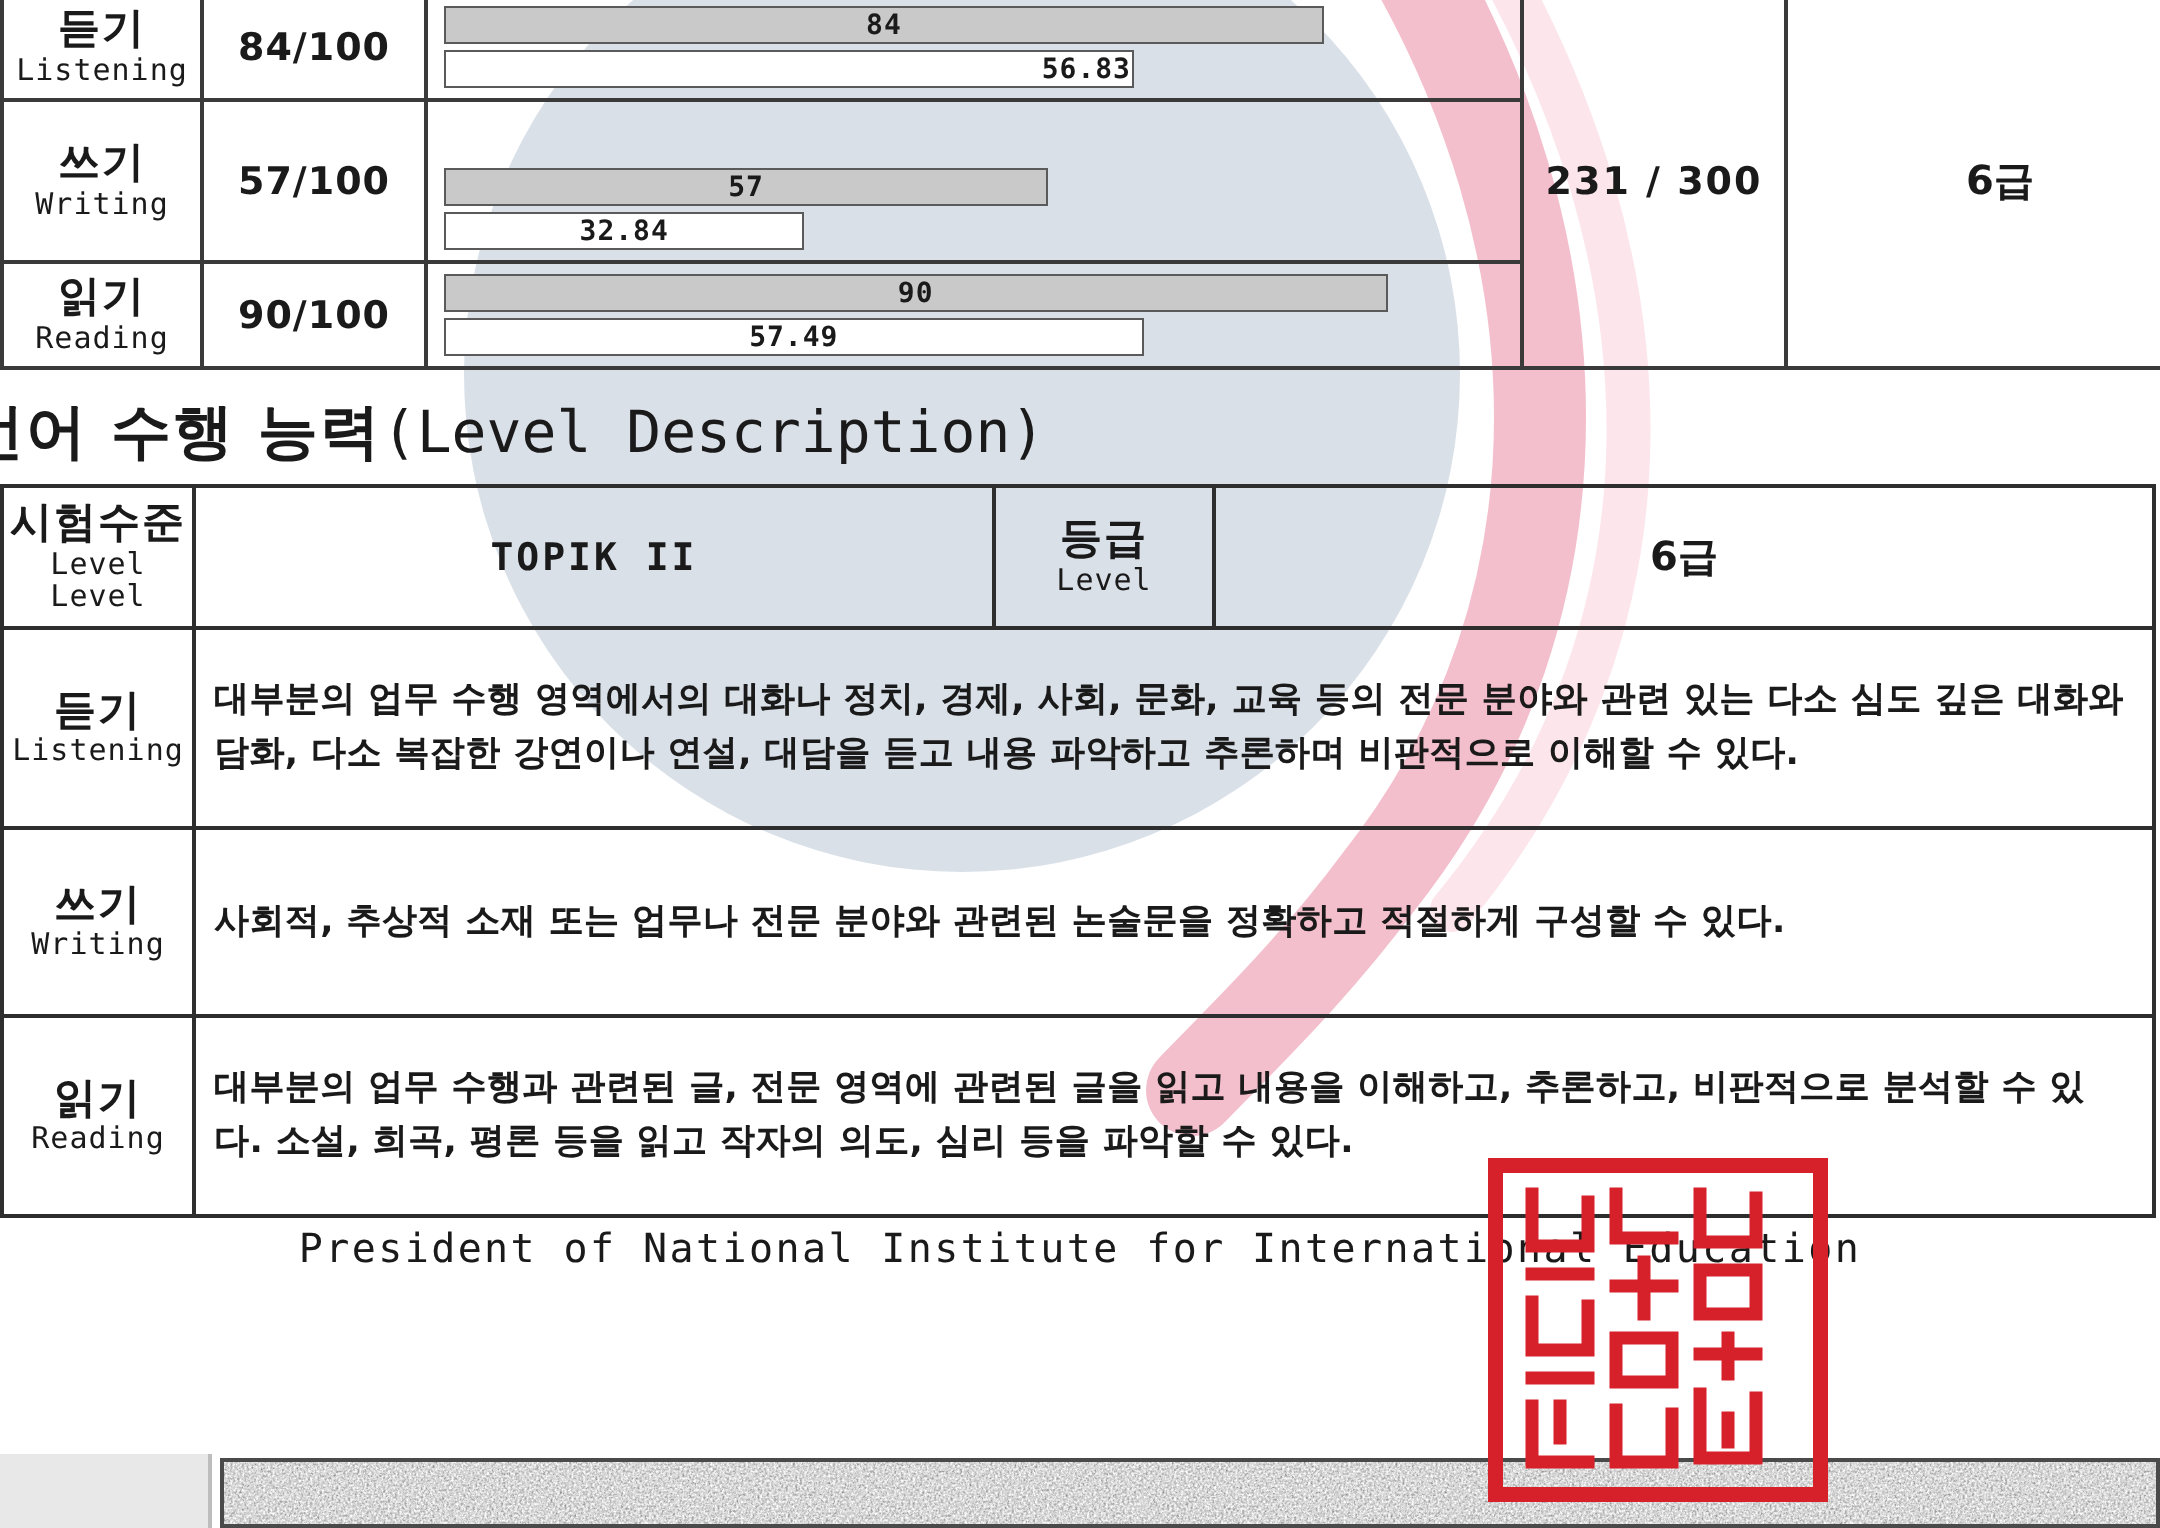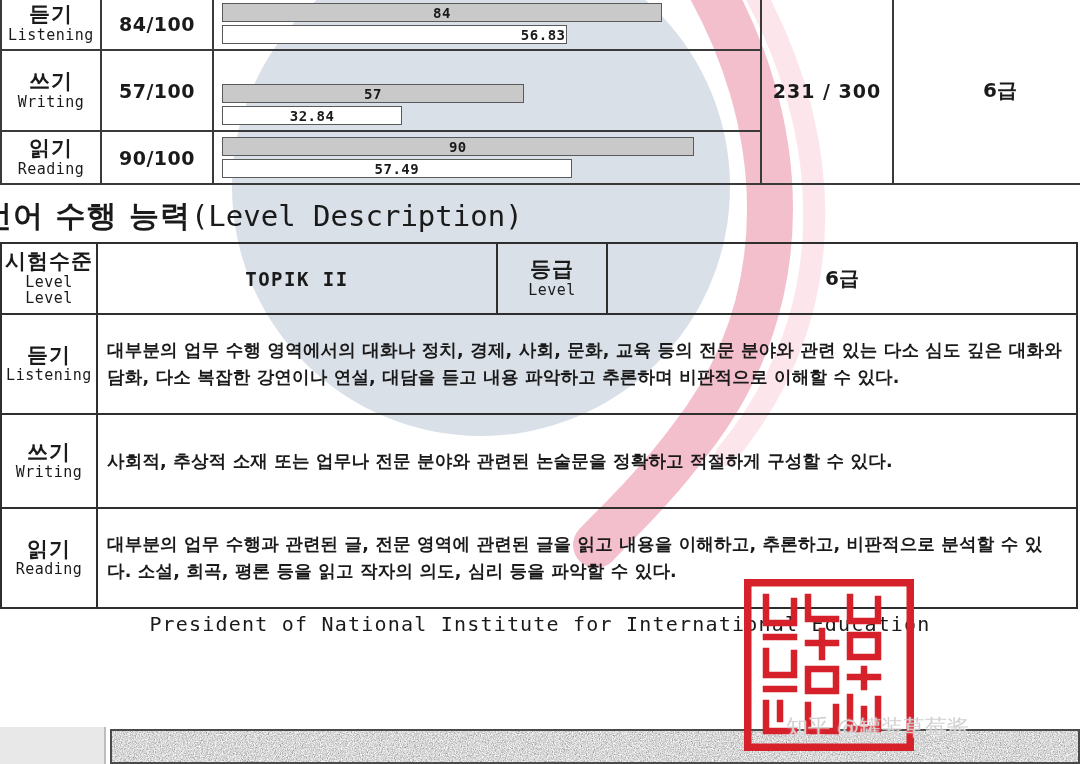"知乎 @罐装草莓酱" div { html: <div>知乎 @罐装草莓酱</div> -> none }
